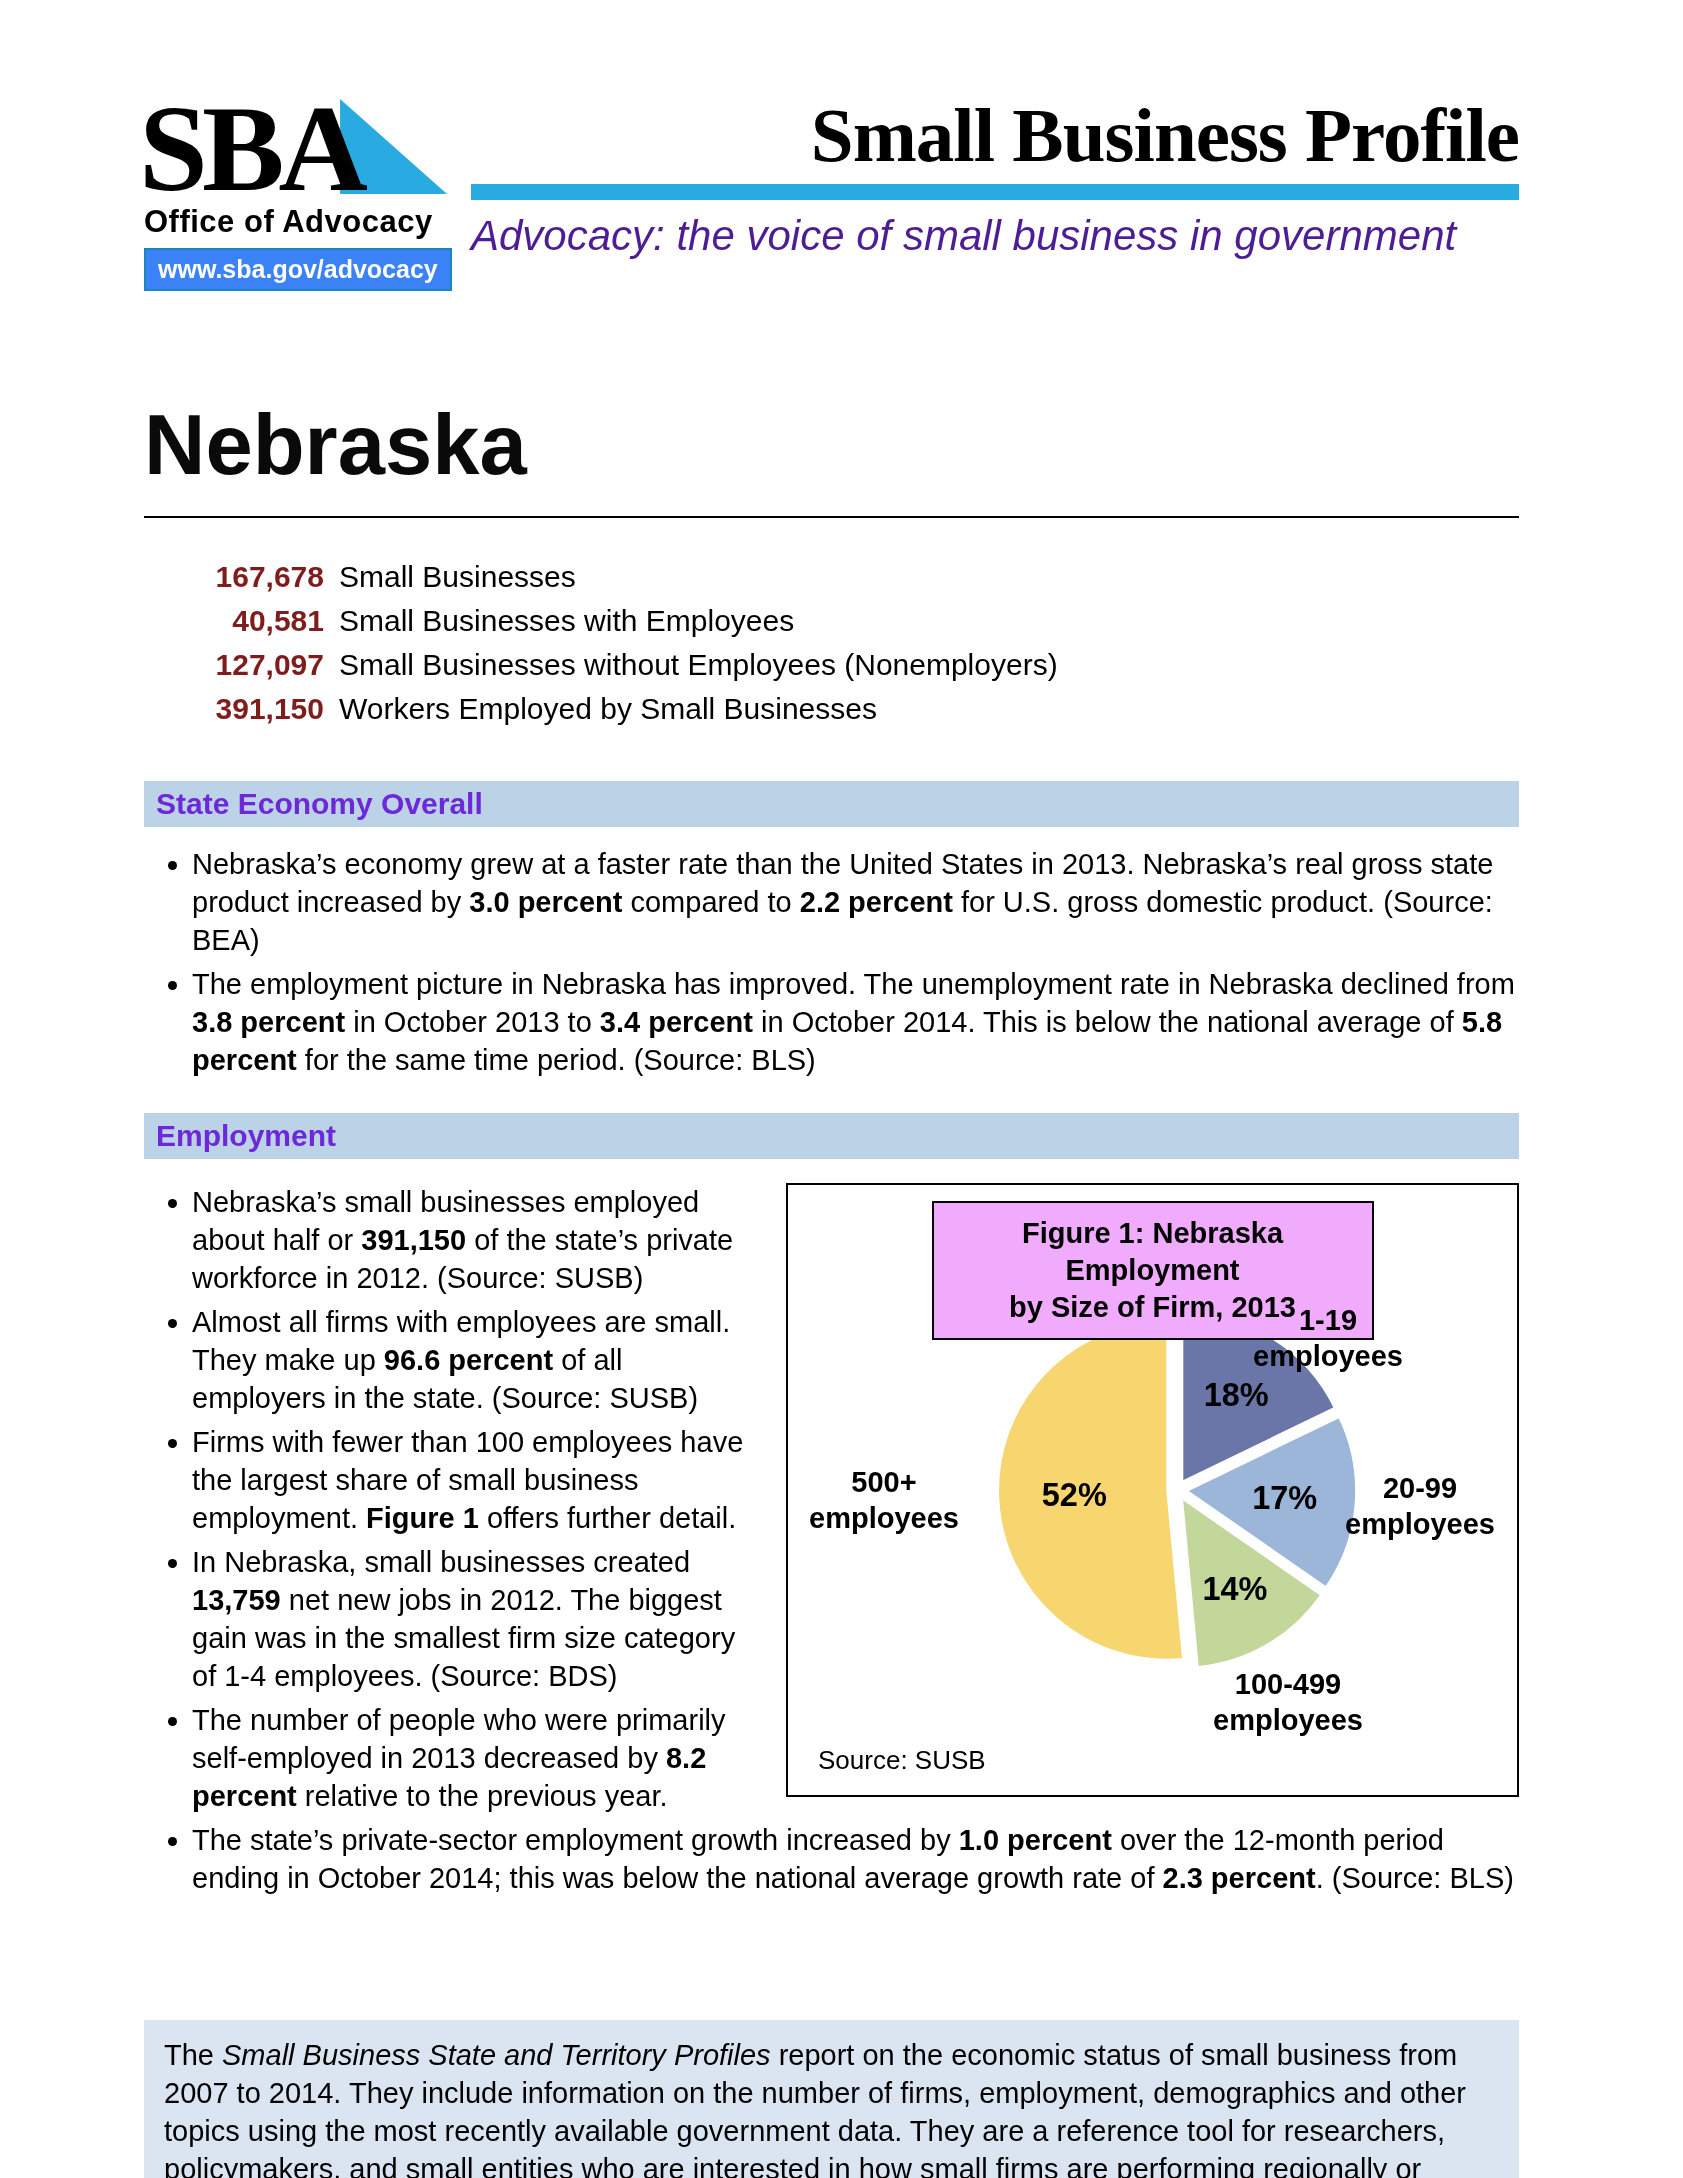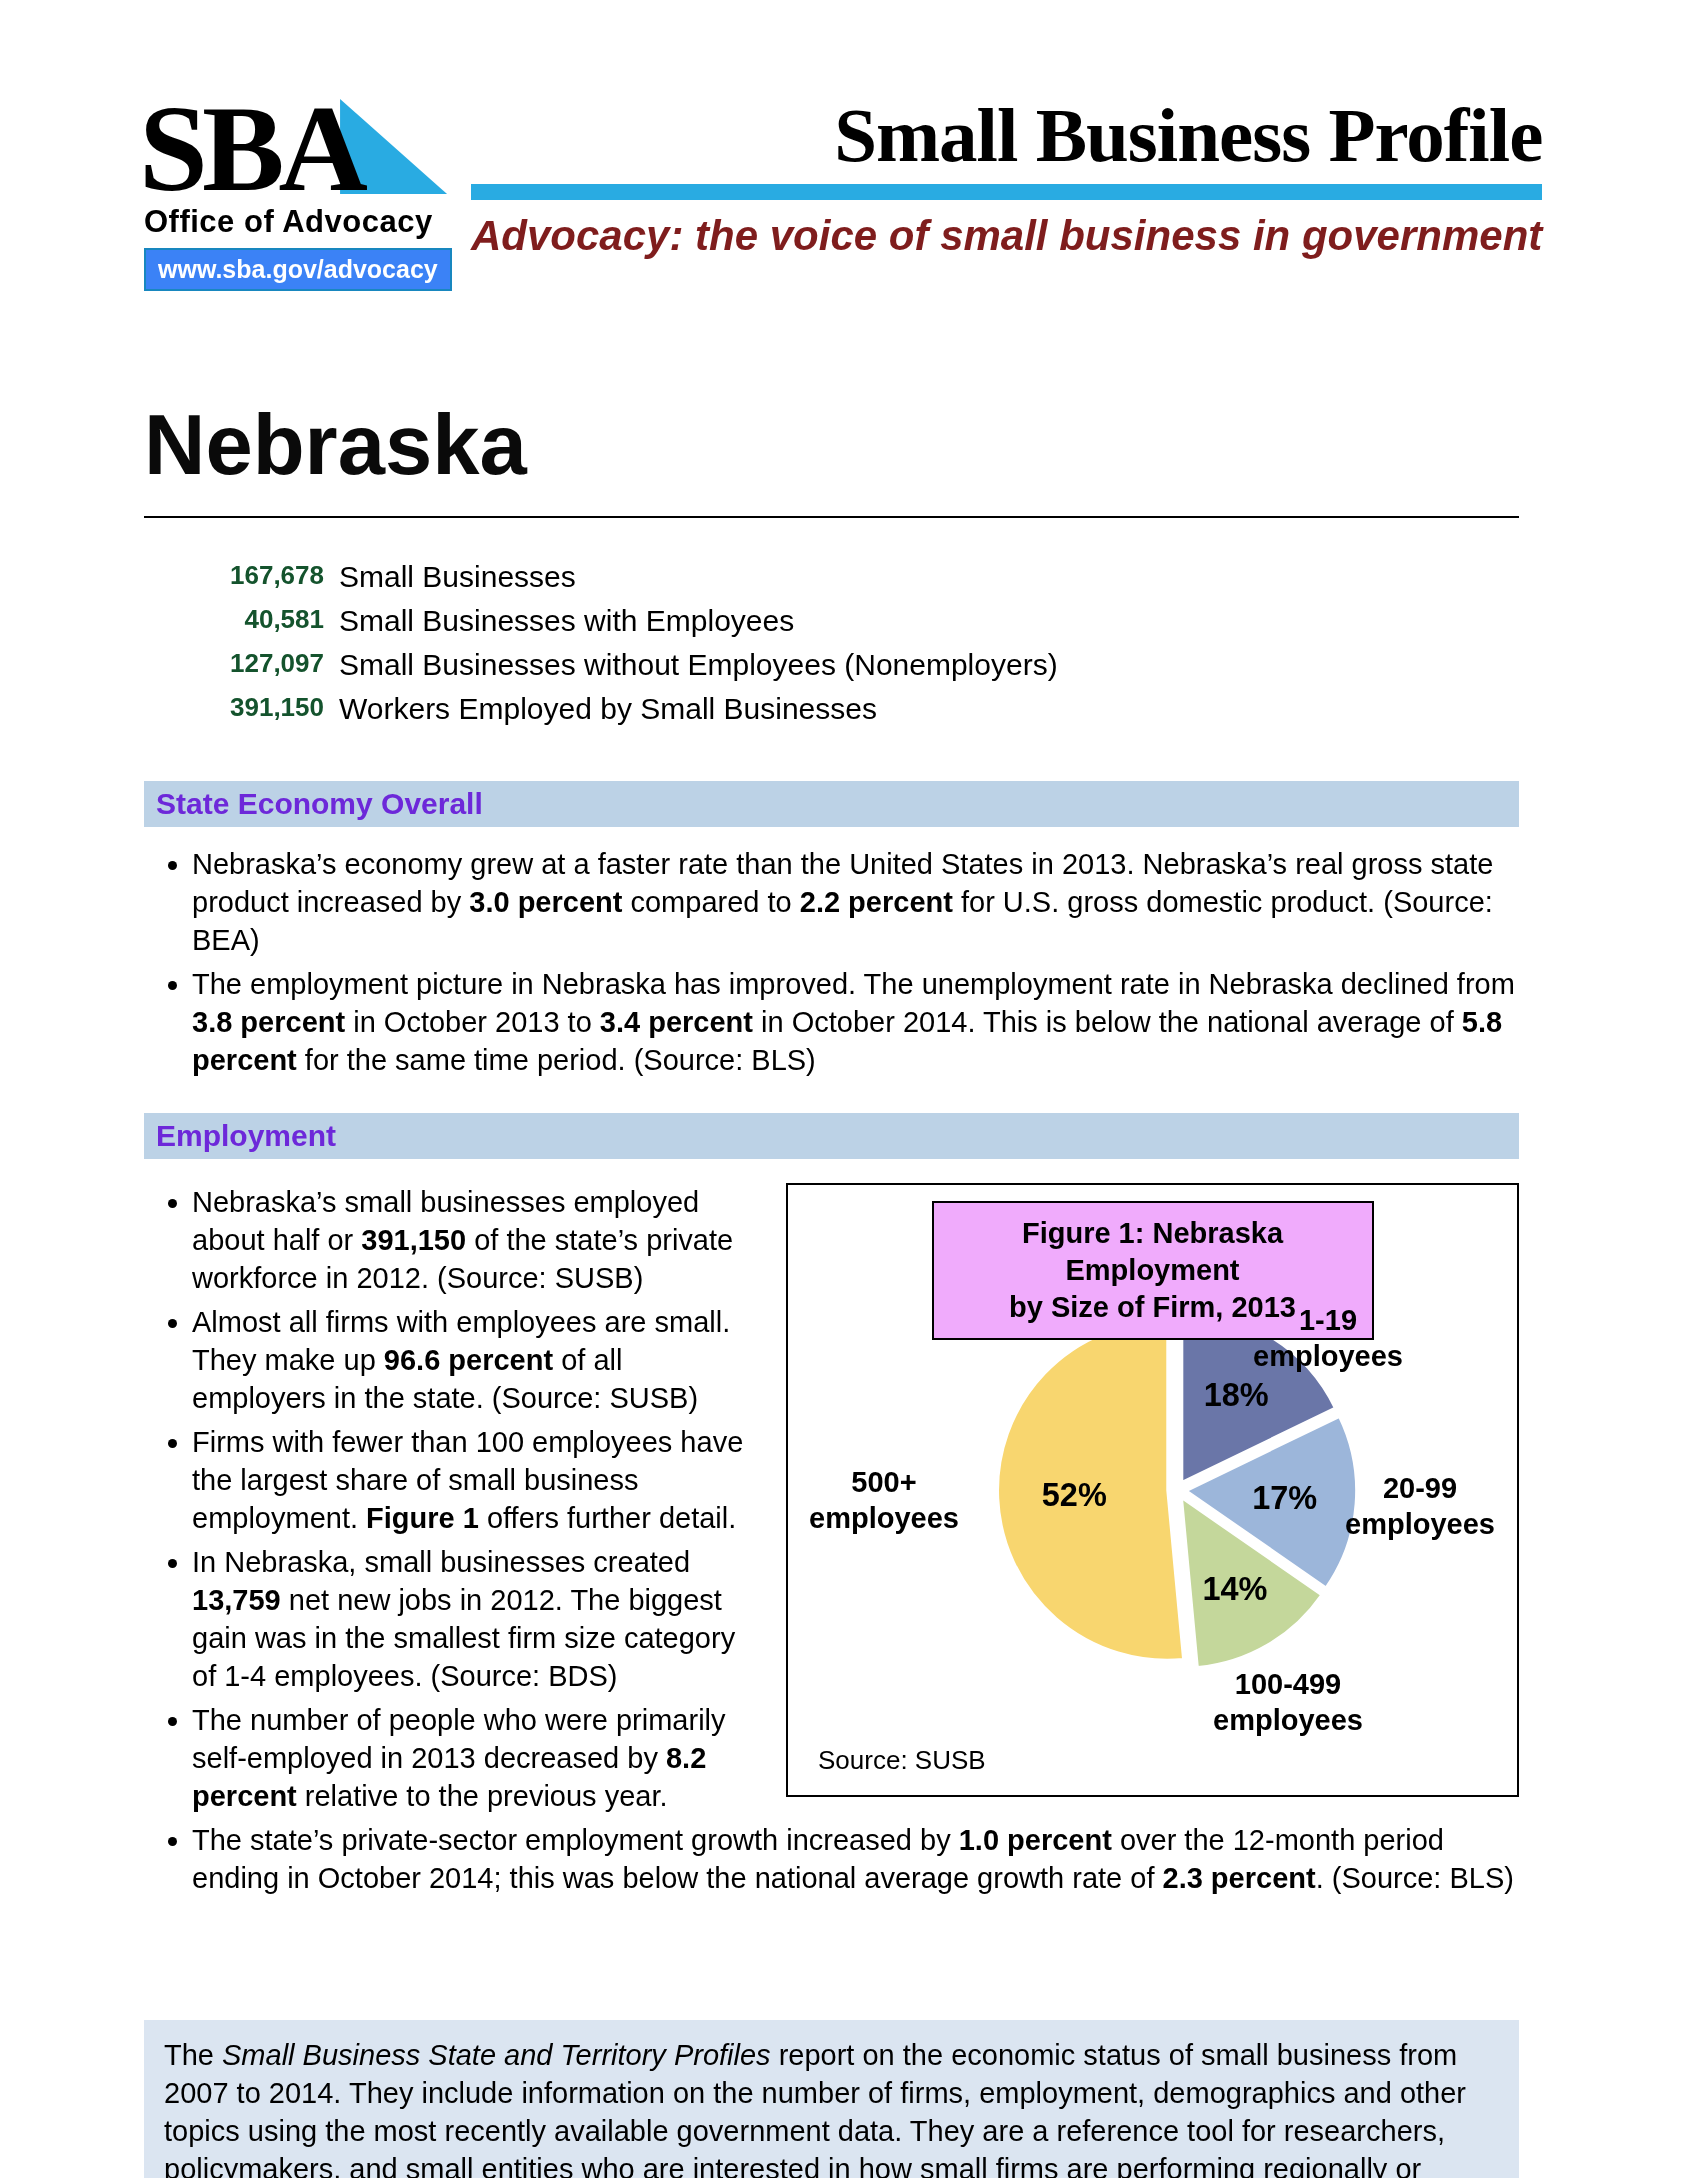"Advocacy: the voice of small" .head-tag { color: #7f1d1d -> #4c1d95; font-weight: bold -> normal }
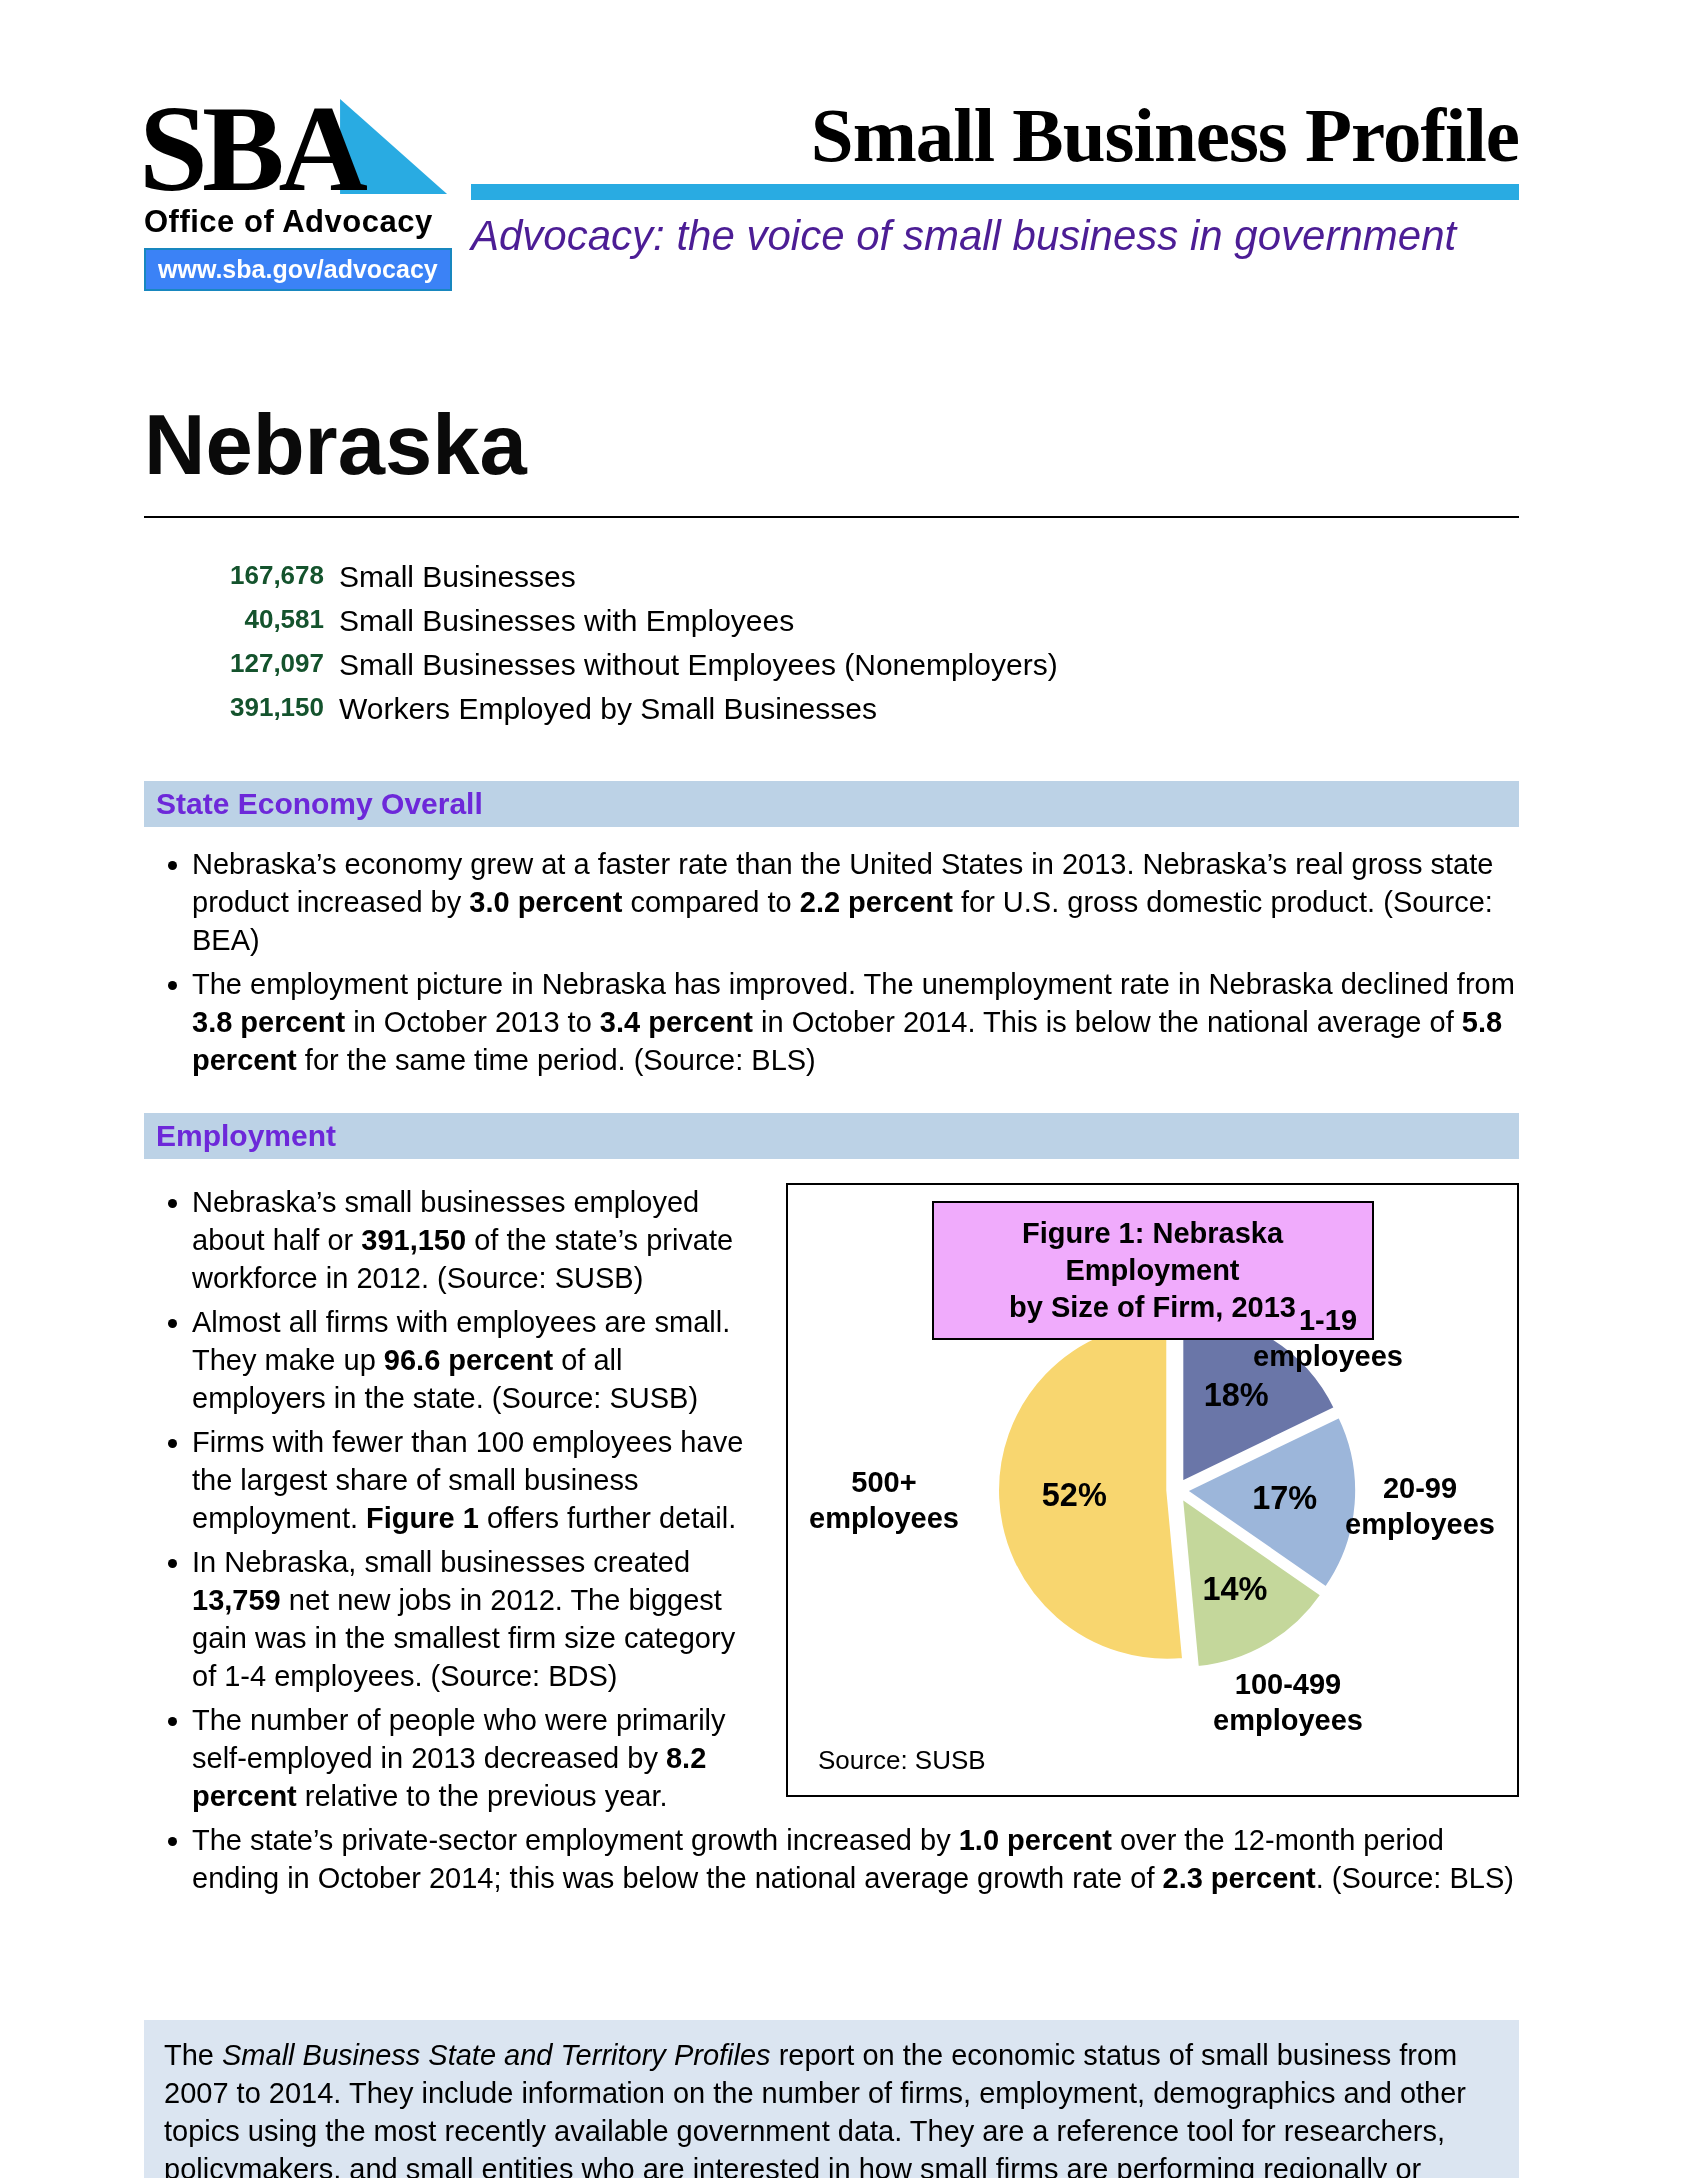"167,678" .stat-value { color: #14532d -> #7f1d1d; font-size: 26px -> 30px }
